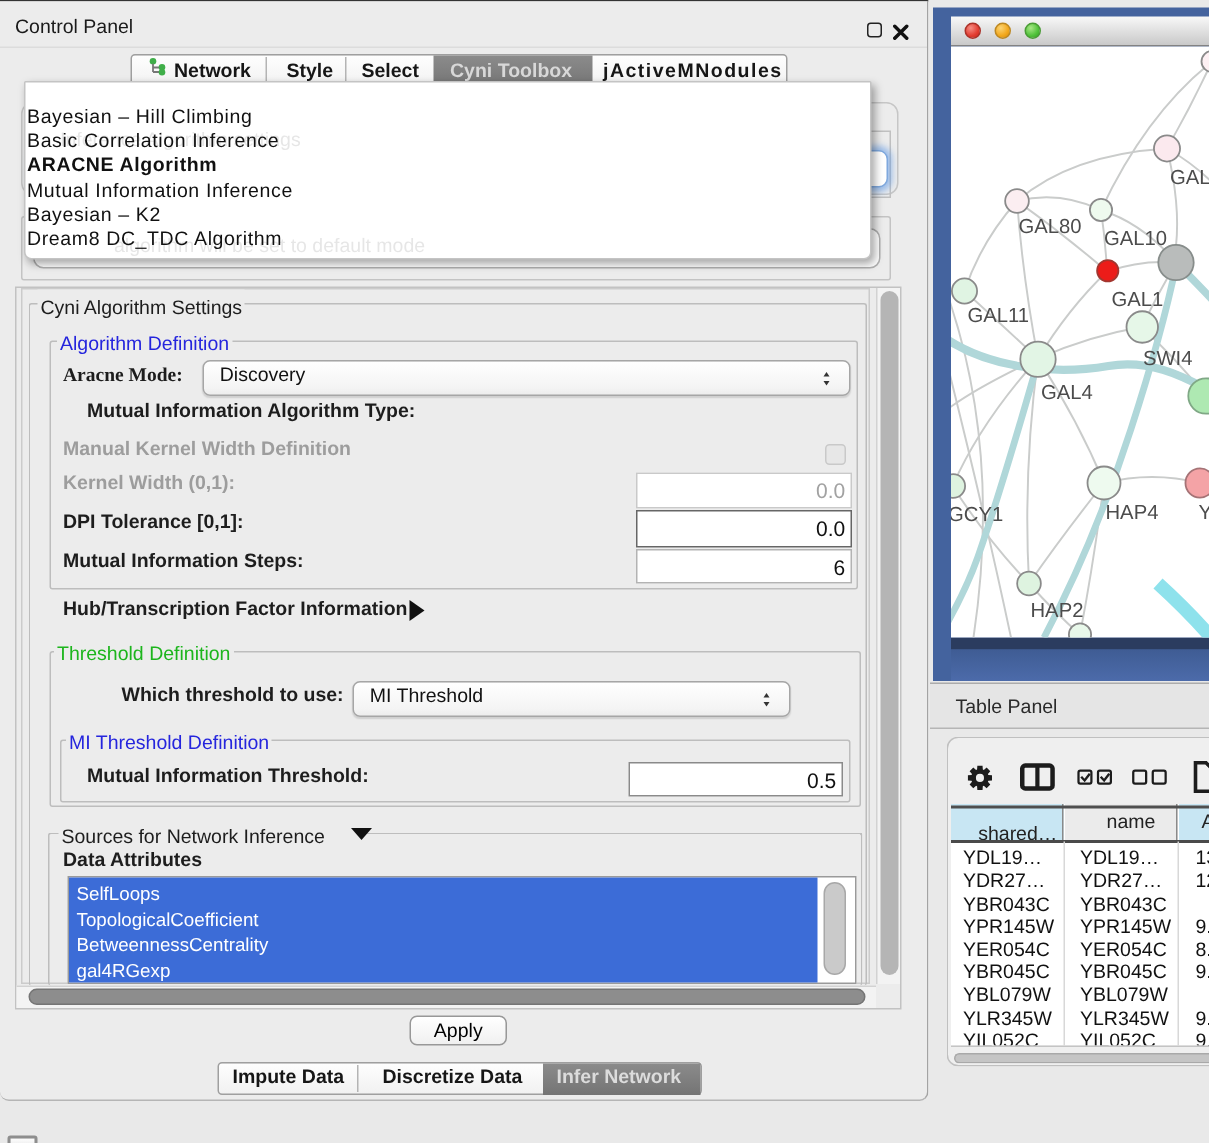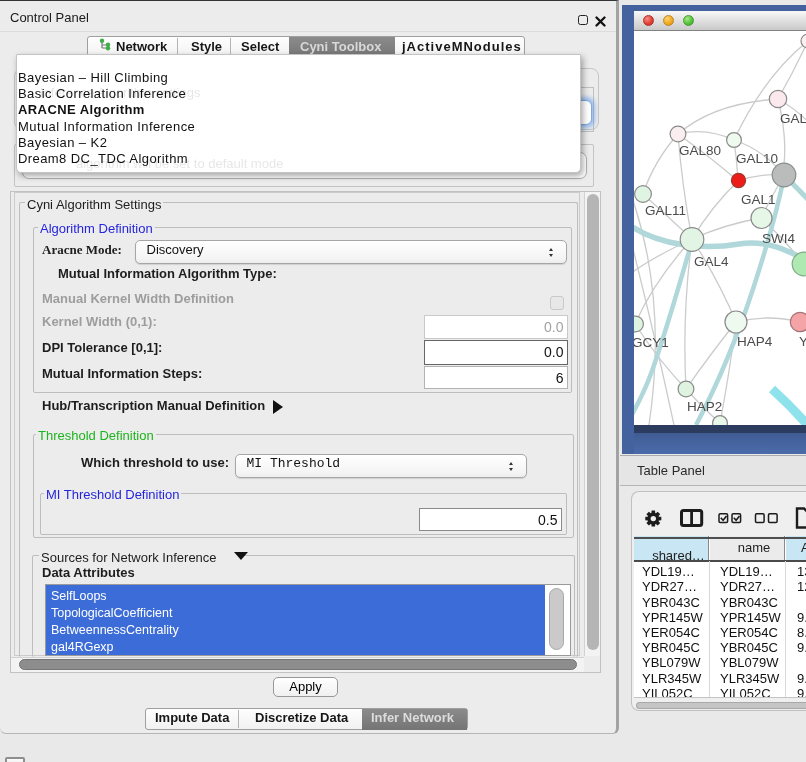"Control Panel" div.abs { border-right: 3px solid #a3a3a3 -> 1px solid #a3a3a3 }
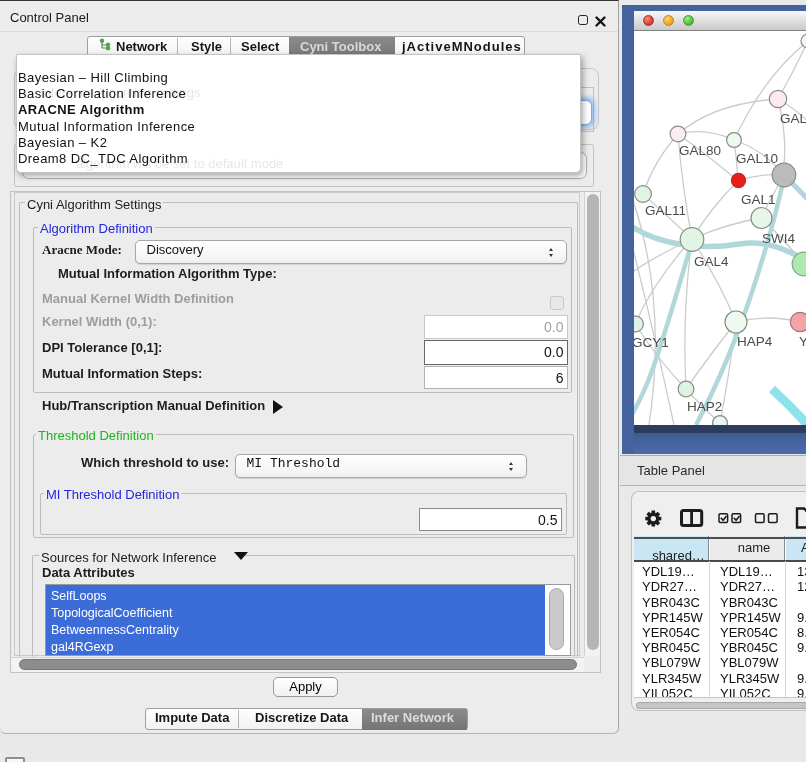"Hub/Transcription Manual Definition" div.lbl { text: Manual Definition -> Factor Information }
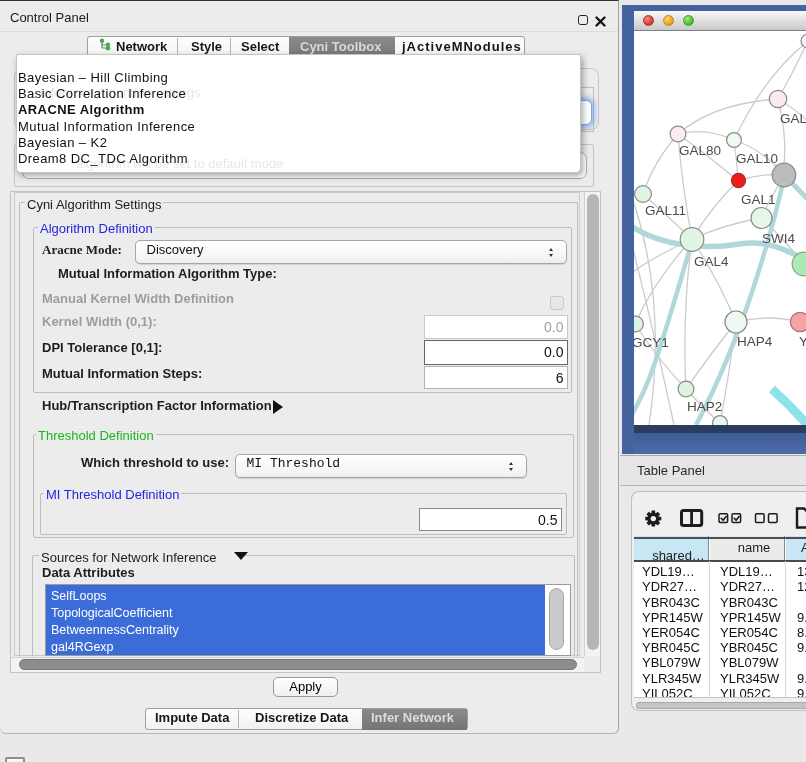"MI Threshold" div.combo { font-family: Liberation Mono, monospace -> none }
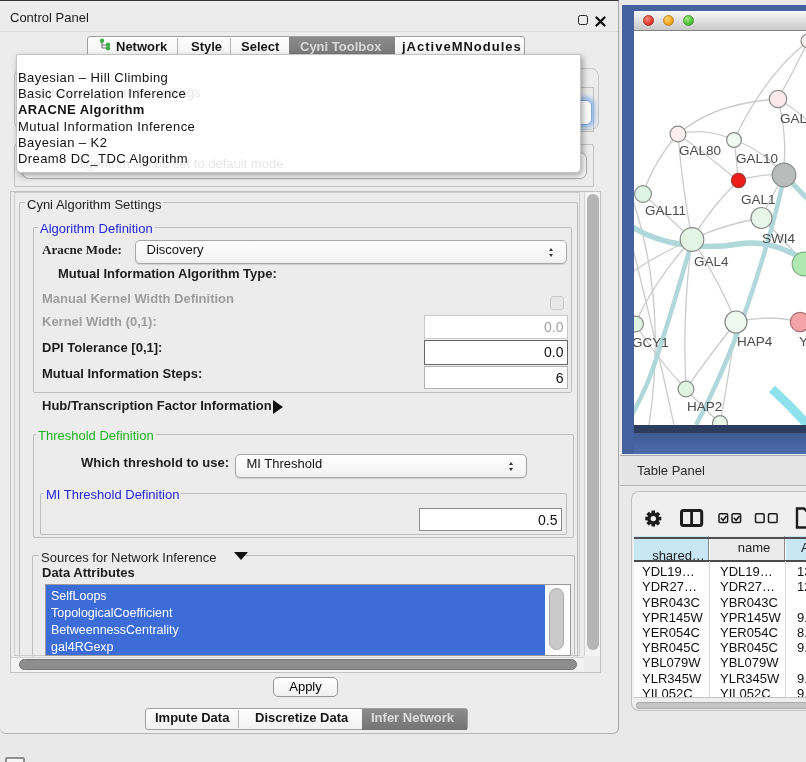"Mutual Information Threshold:" div.lbl { html: none -> <div>Mutual Information Threshold:</div> }
